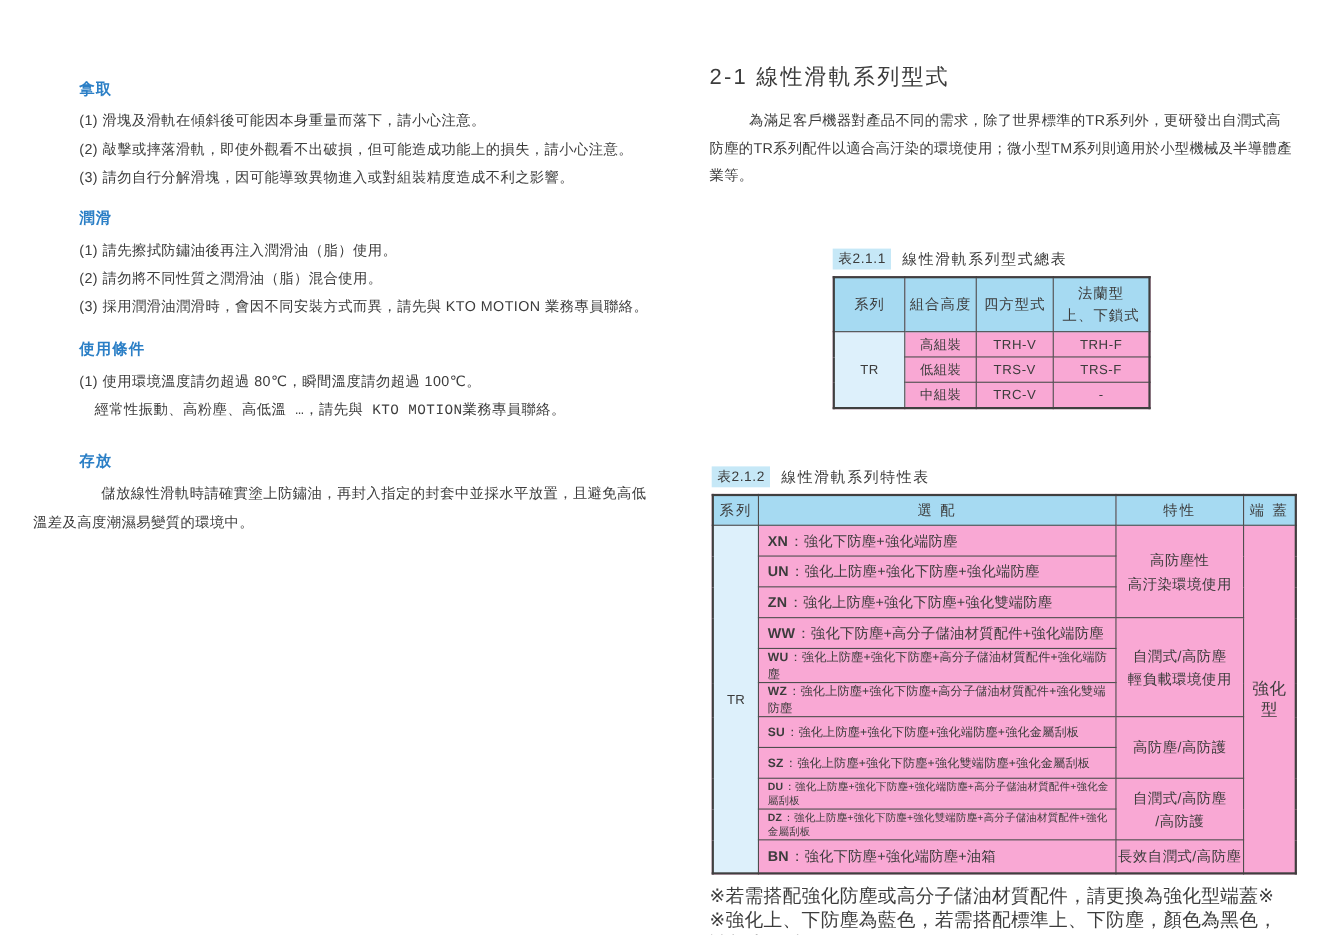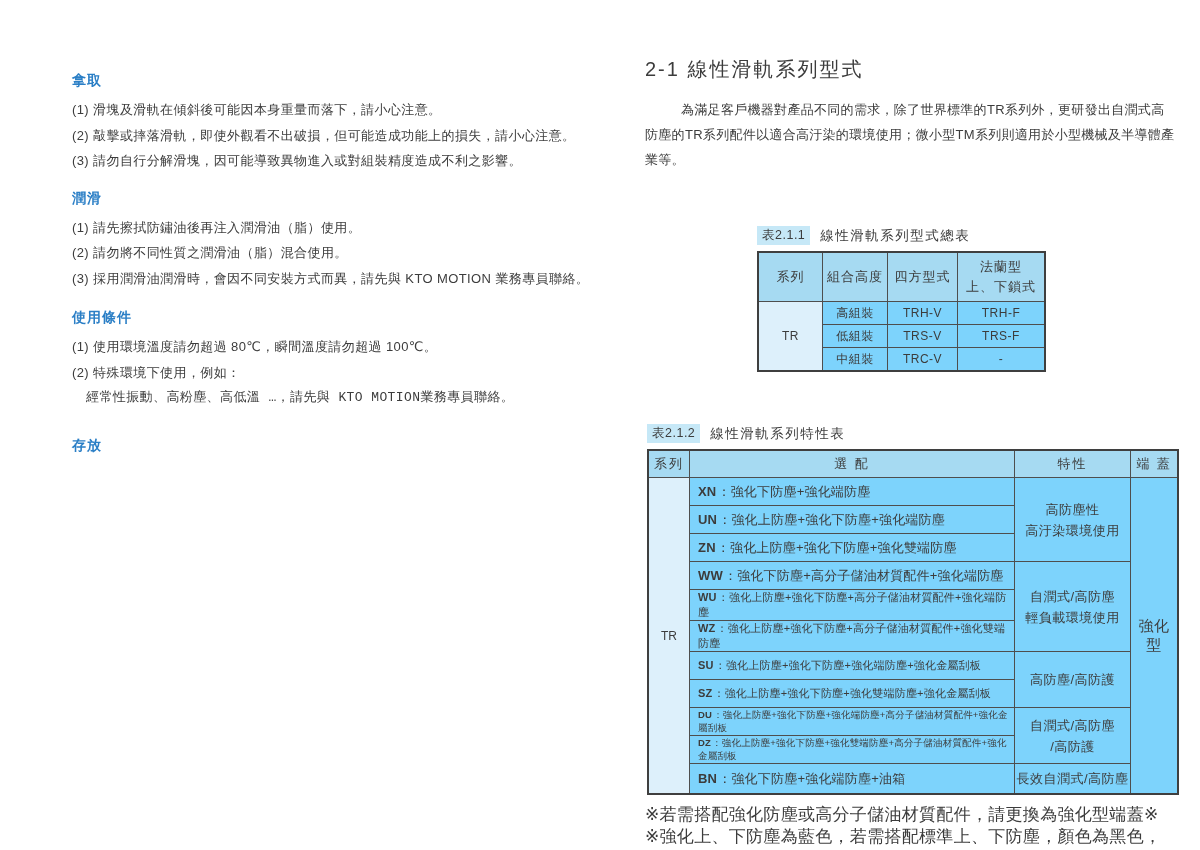"系列" table { background: #7dd3fc -> #f9a8d4 }
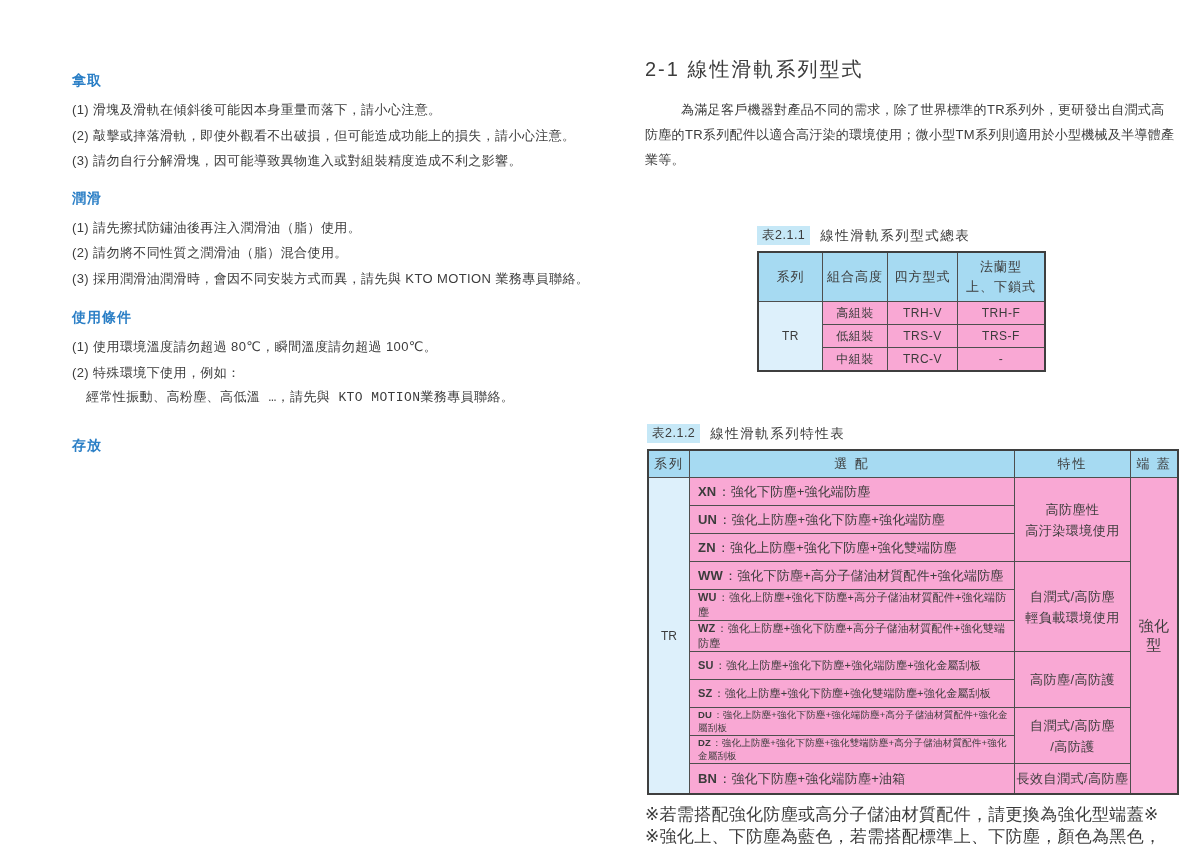"(2) 特殊環境下使用，例如：" div.item { html: <div>(2) 特殊環境下使用，例如：</div> -> none }
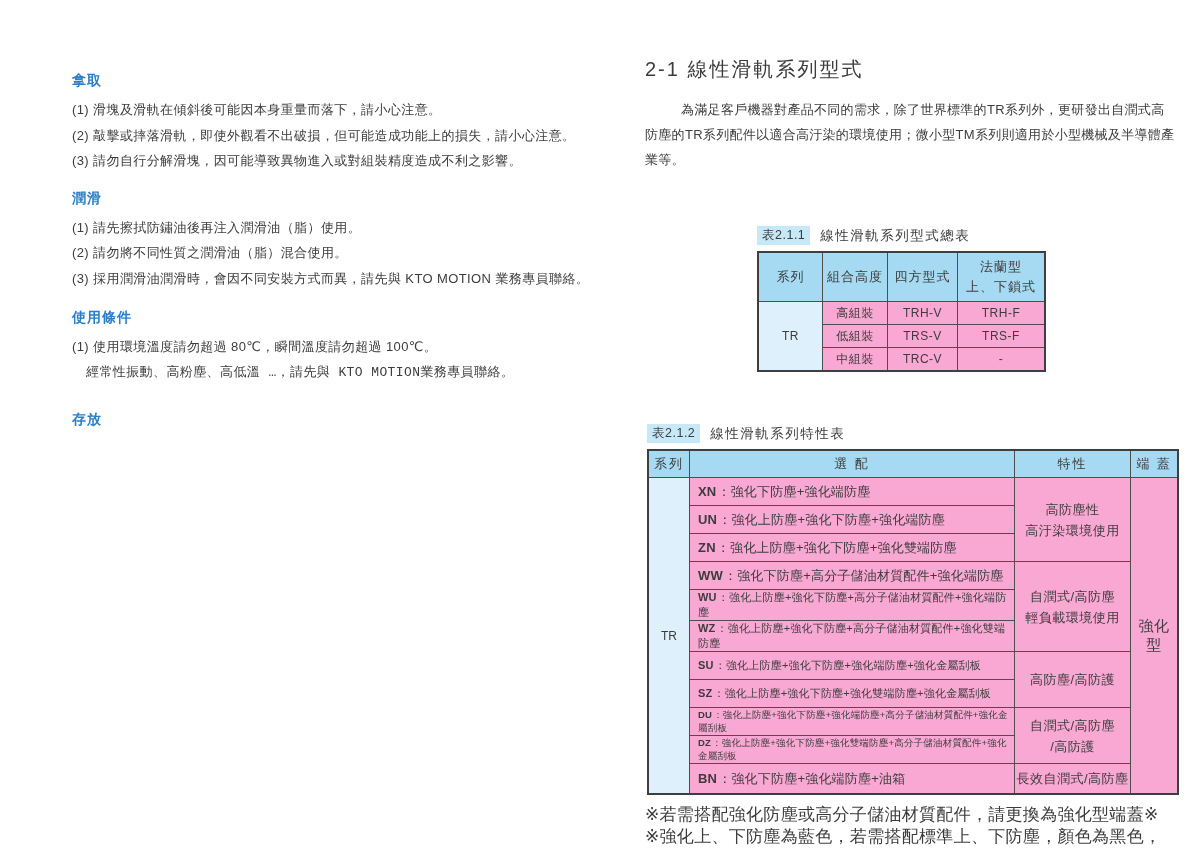"儲放線性滑軌時請確實塗上防鏽油，再封入指定的封套中並採水平放置，且避免高低溫差及" div.item { html: none -> <div>儲放線性滑軌時請確實塗上防鏽油，再封入指定的封套中並採水平放置，且避免高低溫差及高度潮濕易變質的環境中。</div> }
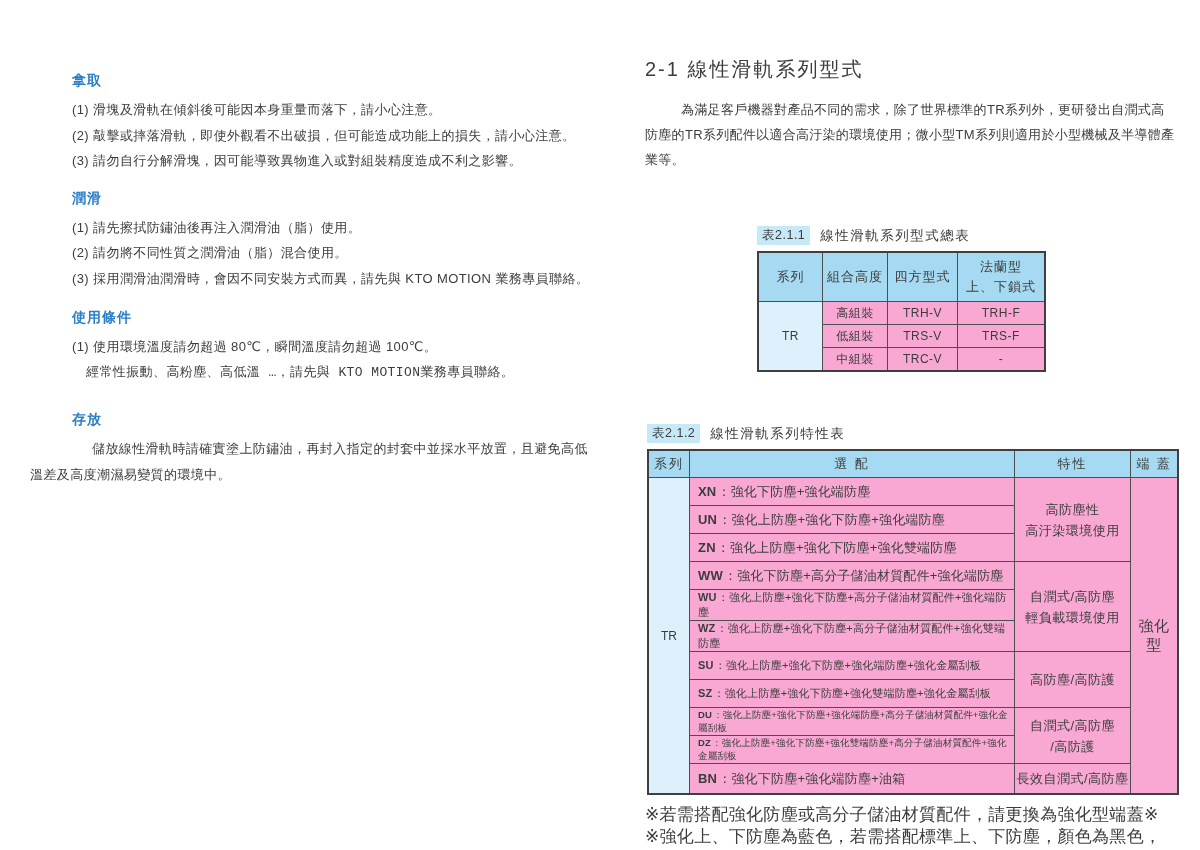"端 蓋" th { font-family: Liberation Serif, serif -> none }
